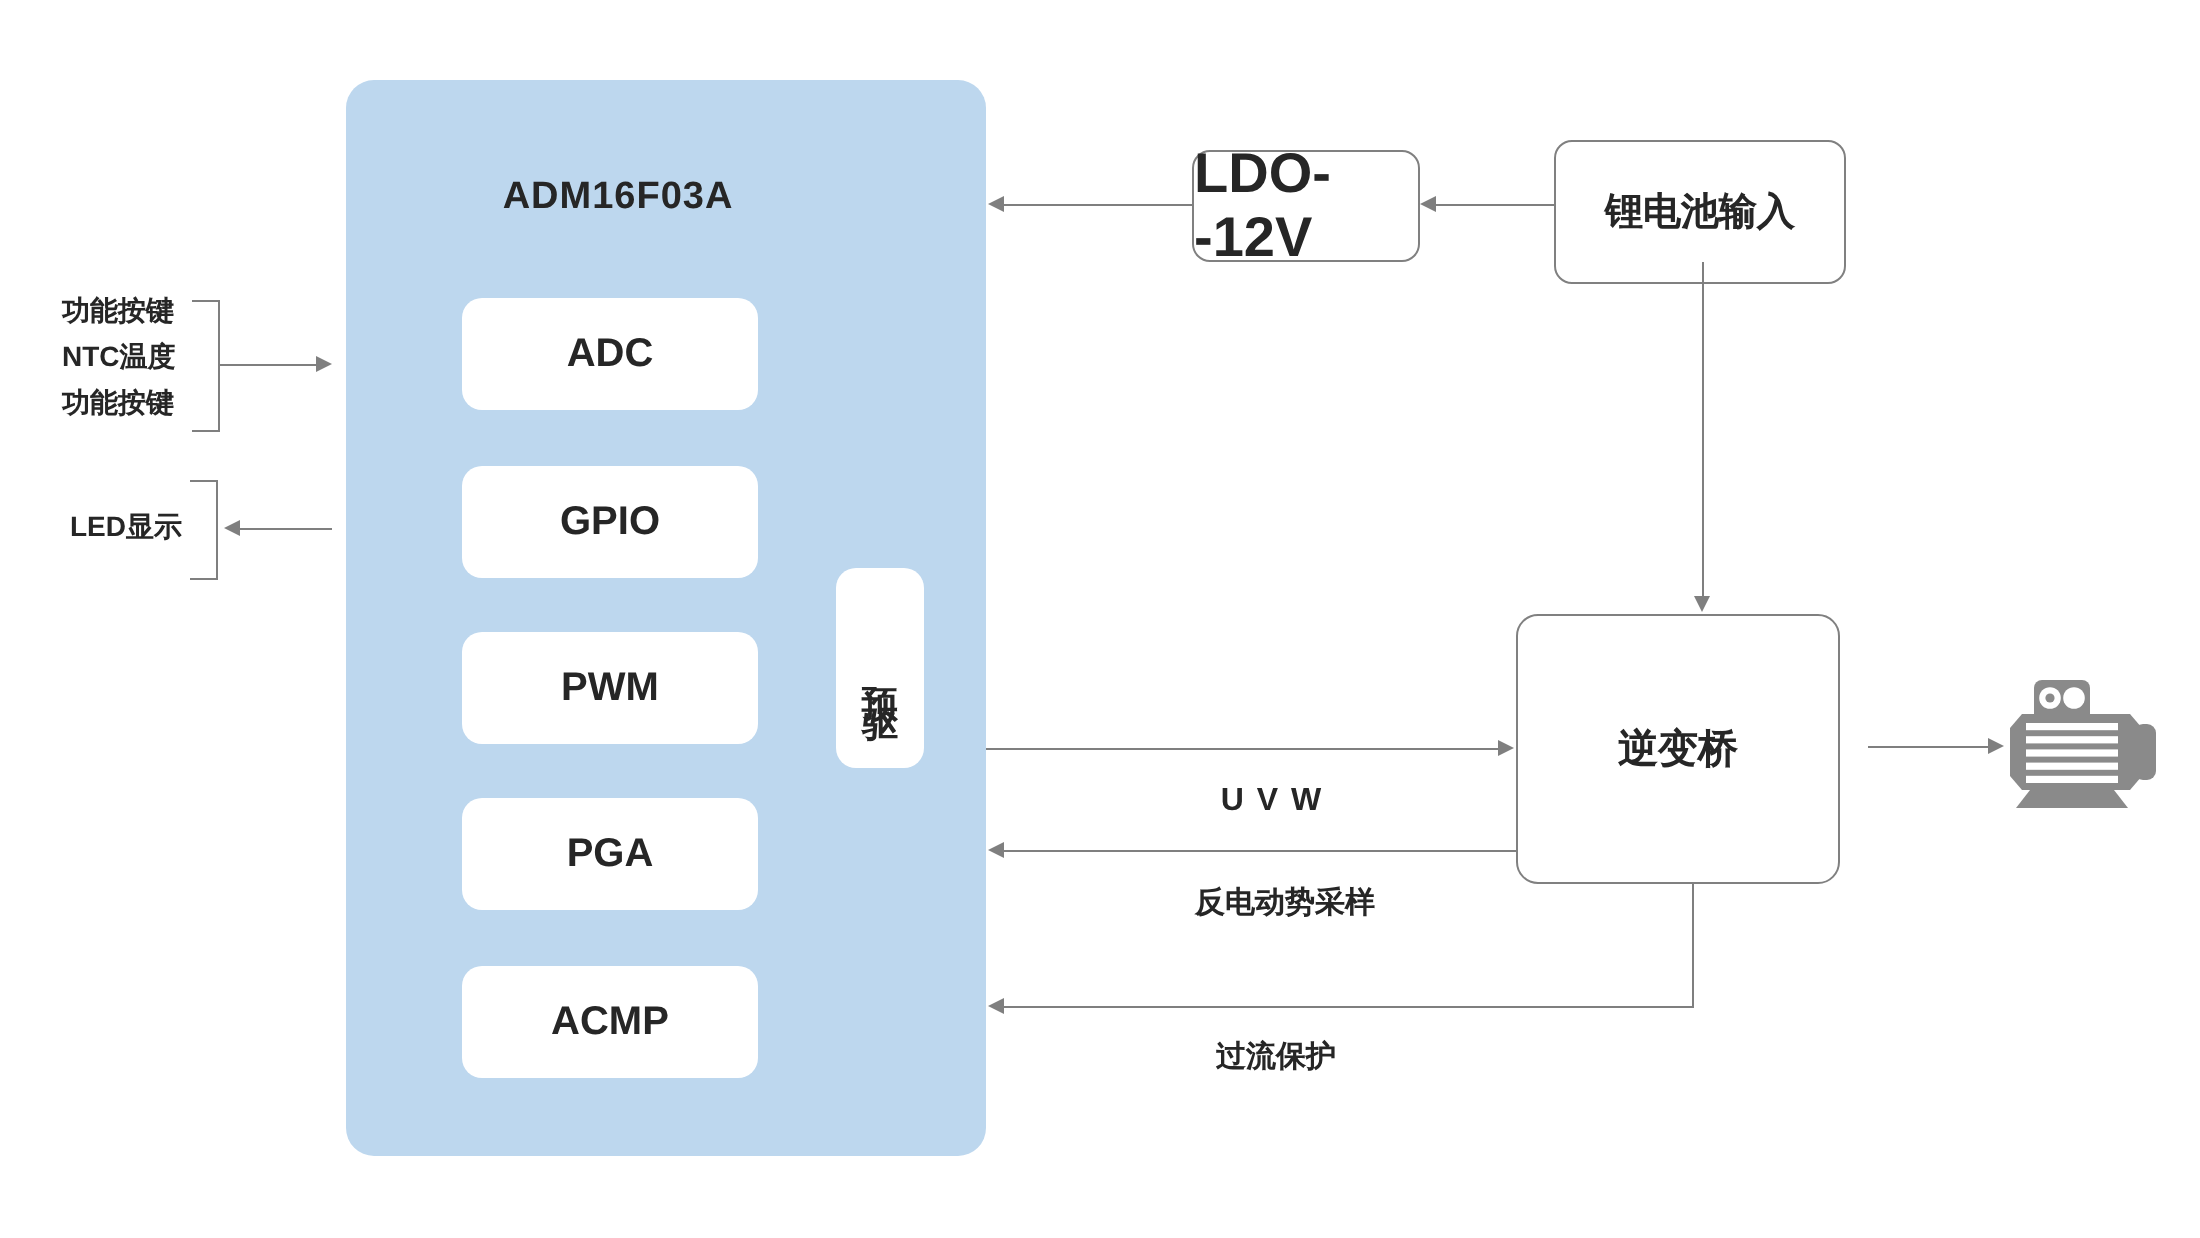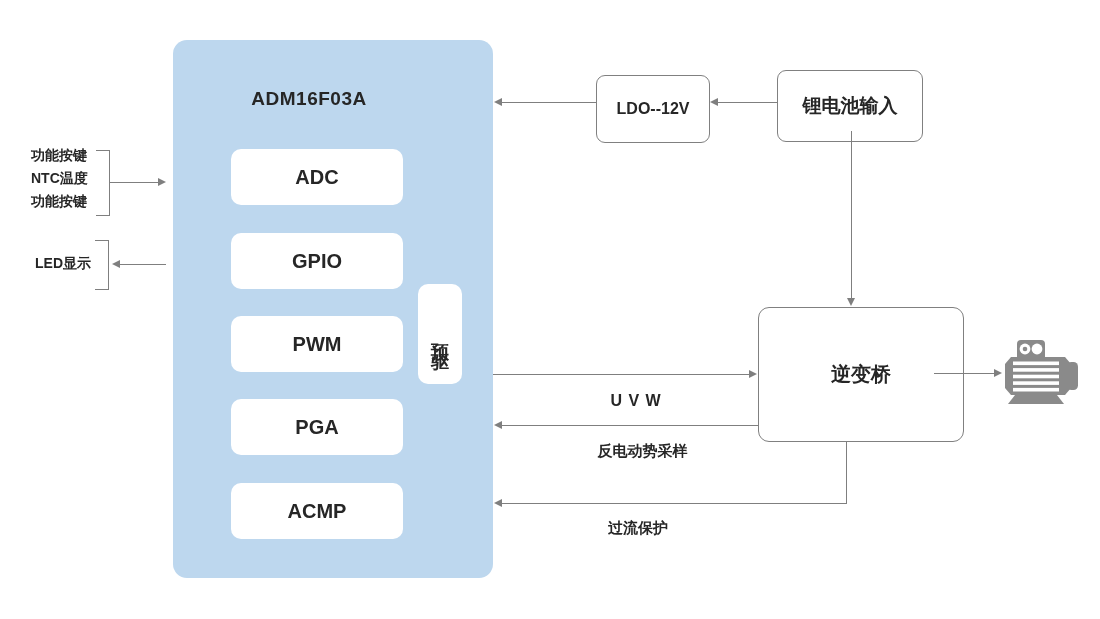"LDO--12V" .ldo { font-size: 16px -> 28px; height: 68px -> 56px }
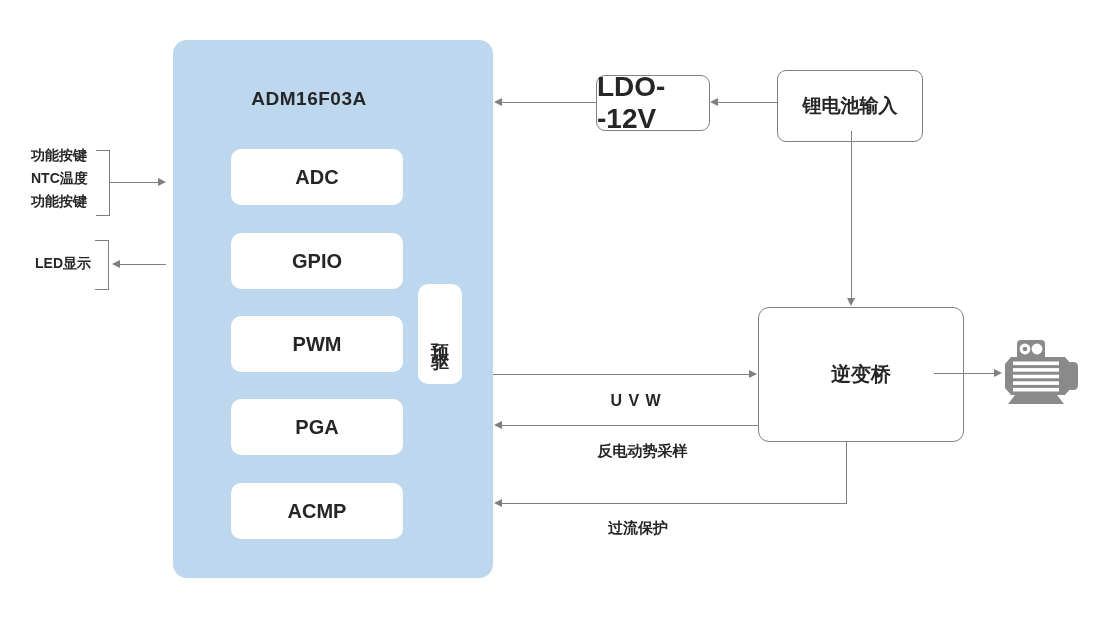"ADC" .module { width: 172px -> 148px }
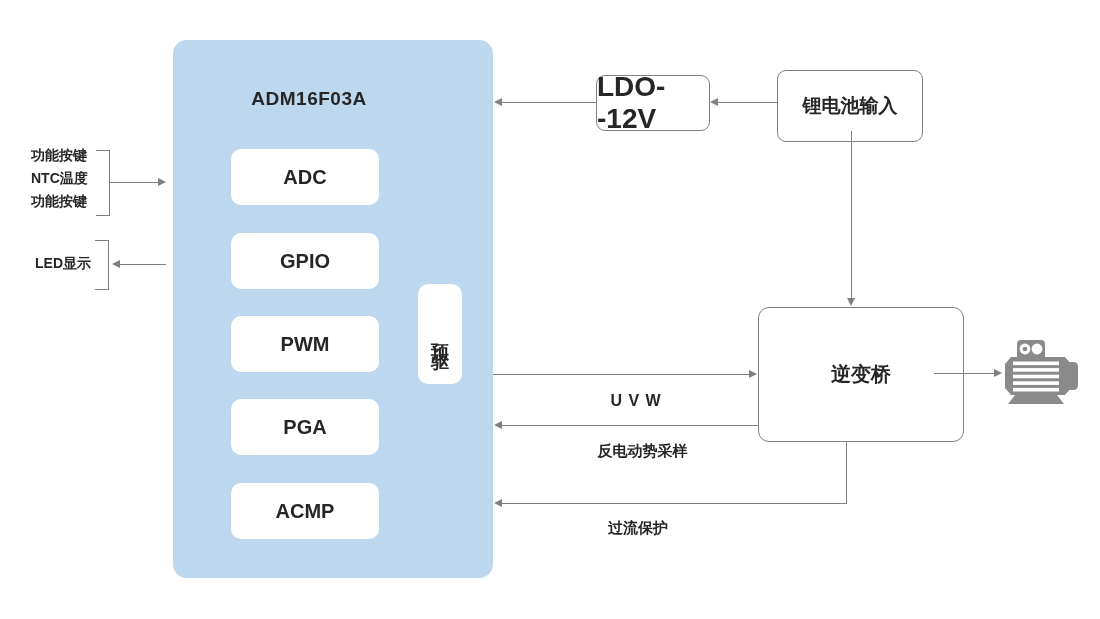"逆变桥" .inverter { width: 206px -> 162px }
